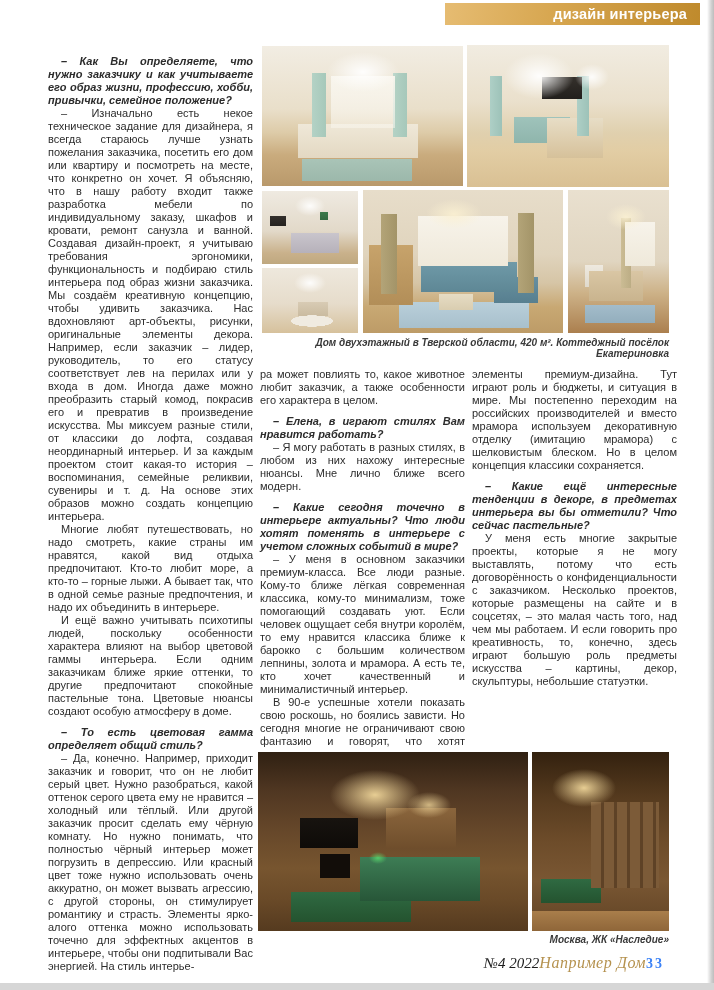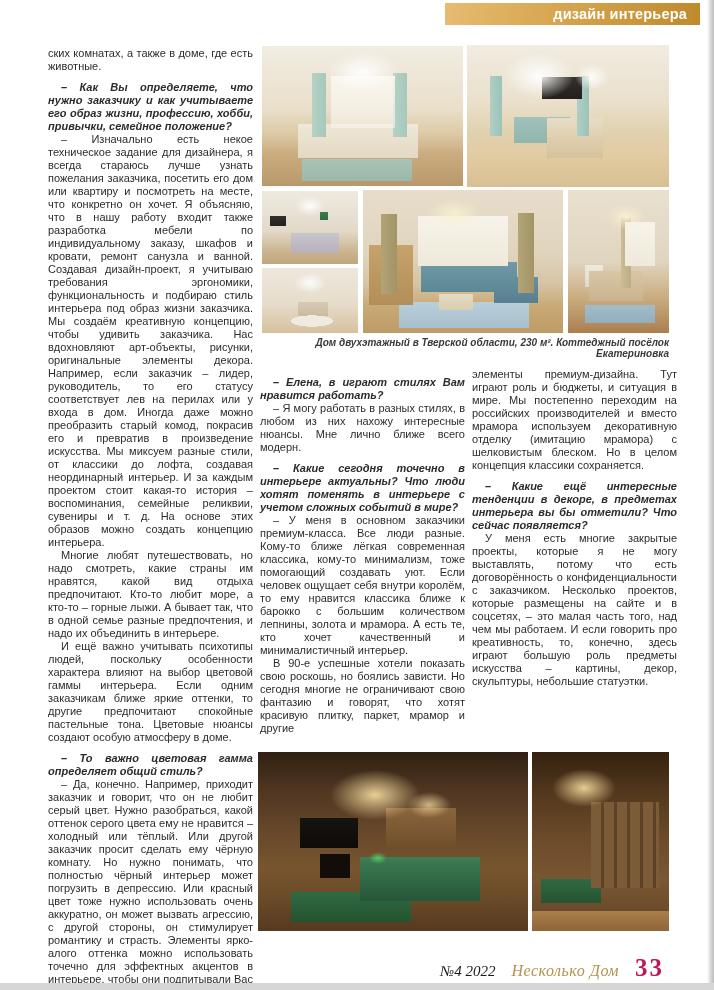"ских комнатах, а также в" p.para { html: <p>ских комнатах, а также в доме, где есть животные.</p> -> none }
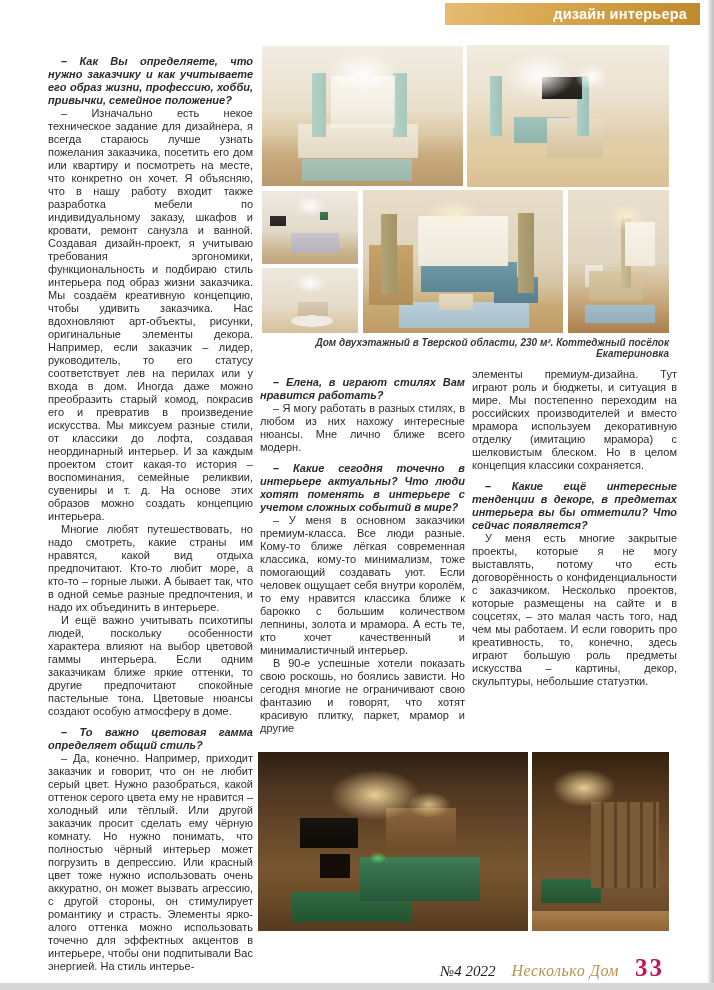"Дом двухэтажный в Тверской области," div.caption { text: 230 -> 420 }
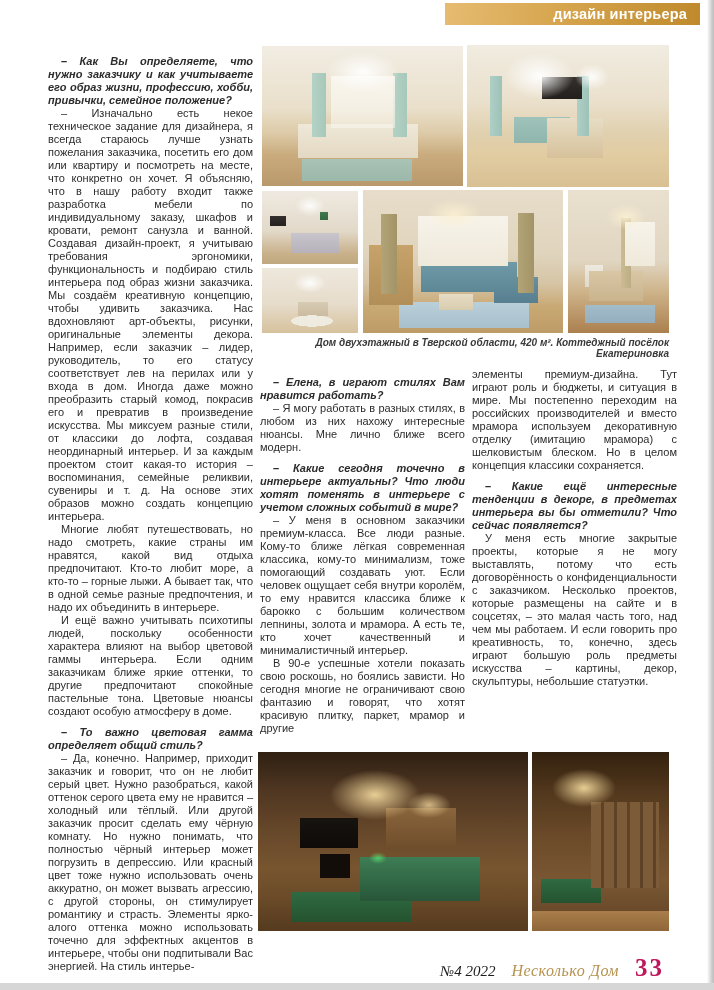"ра может повлиять то, какое" p.para { html: none -> <p>ра может повлиять то, какое животное любит заказчик, а также особенности его характера в целом.</p> }
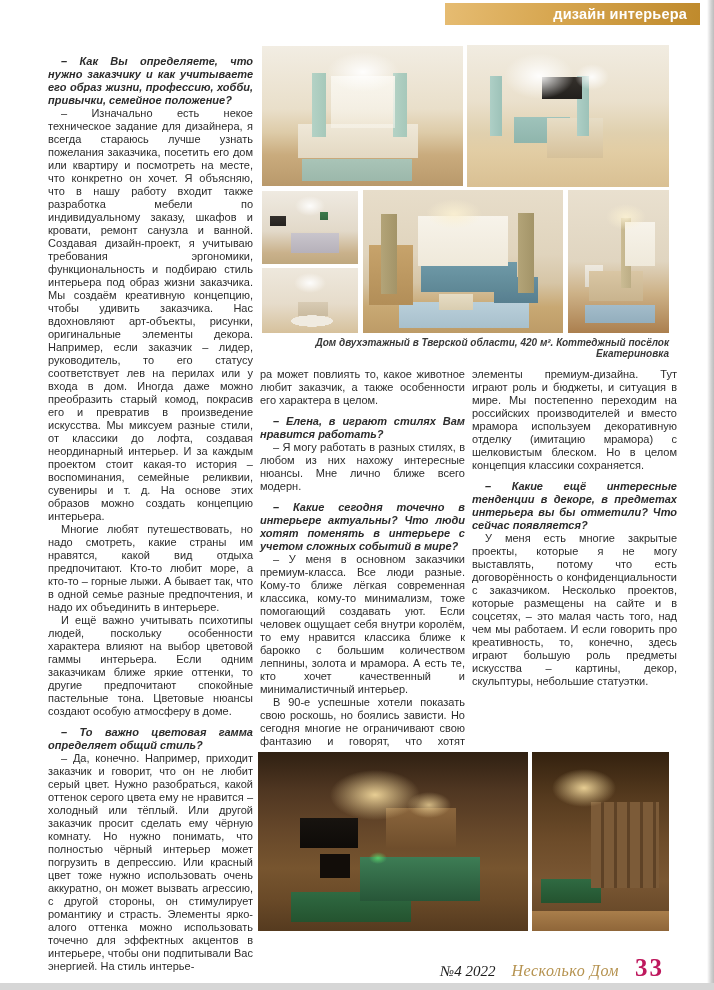"– Какие ещё интересные тенденции" p.para { text: появляется -> пастельные }
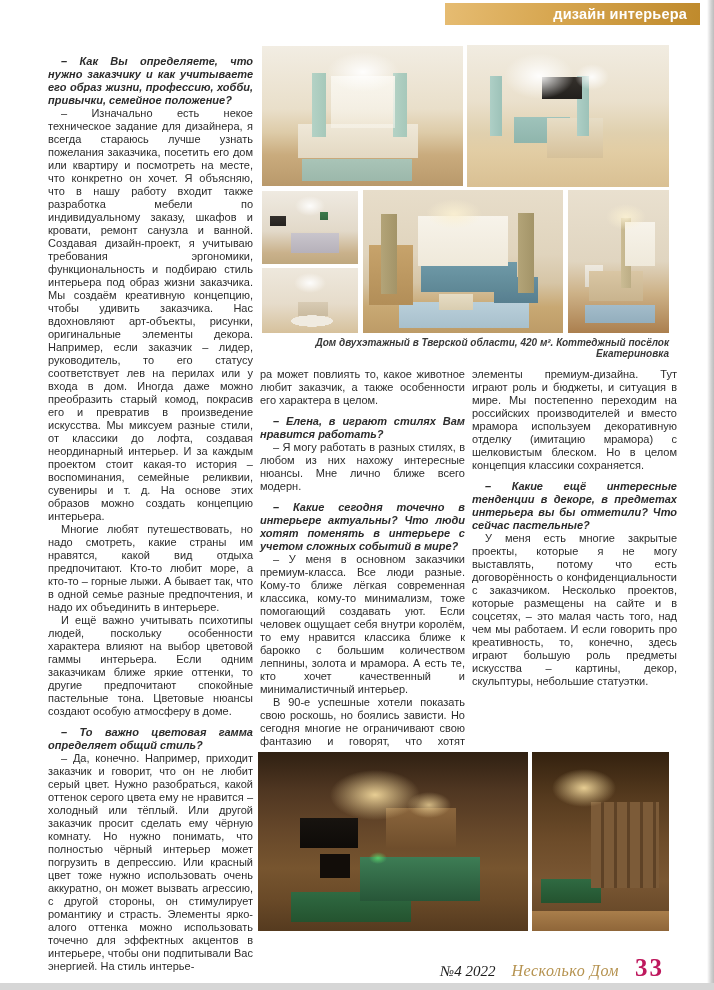"– То важно цветовая гамма" p.para { text: важно -> есть }
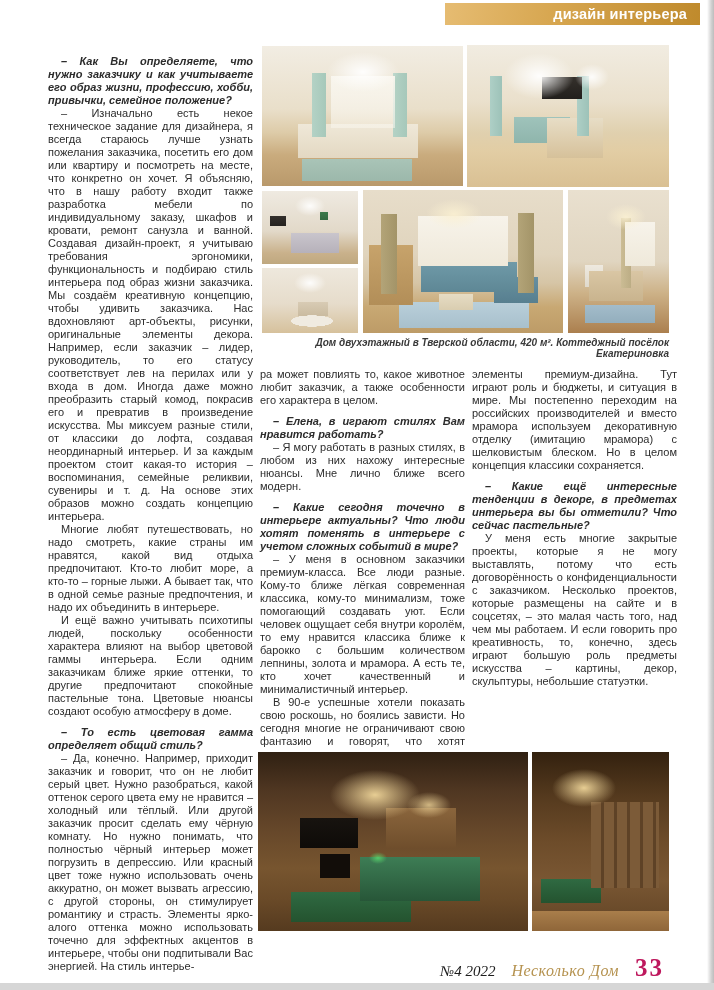"Москва, ЖК «Наследие»" div.caption { html: none -> <div>Москва, ЖК «Наследие»</div> }
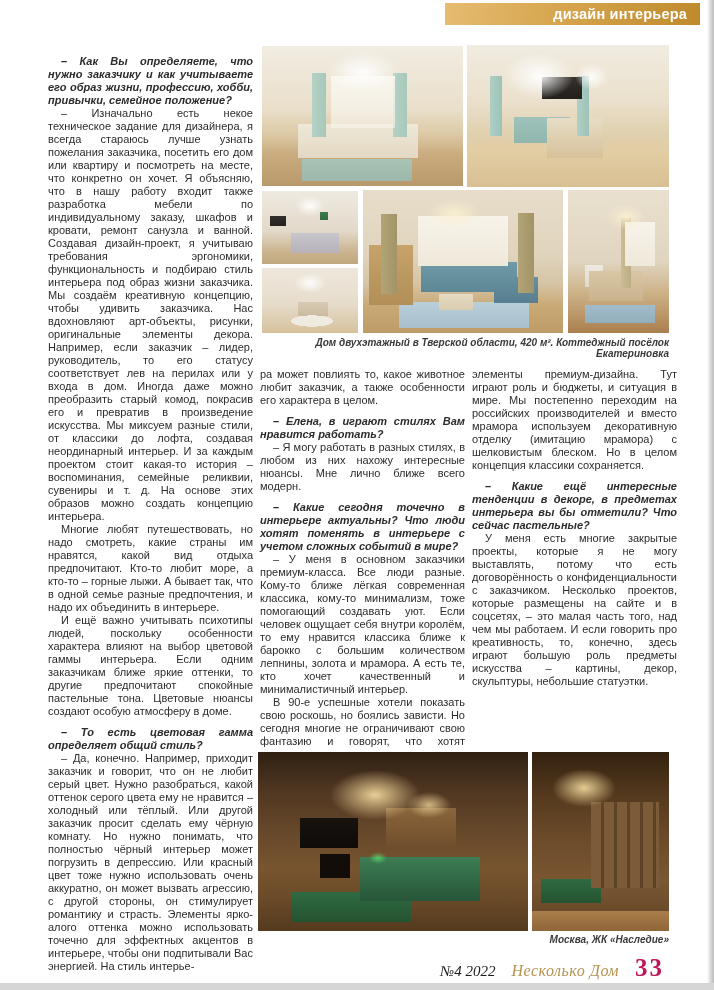"№4 2022" .footer { gap: 16px -> 0 }
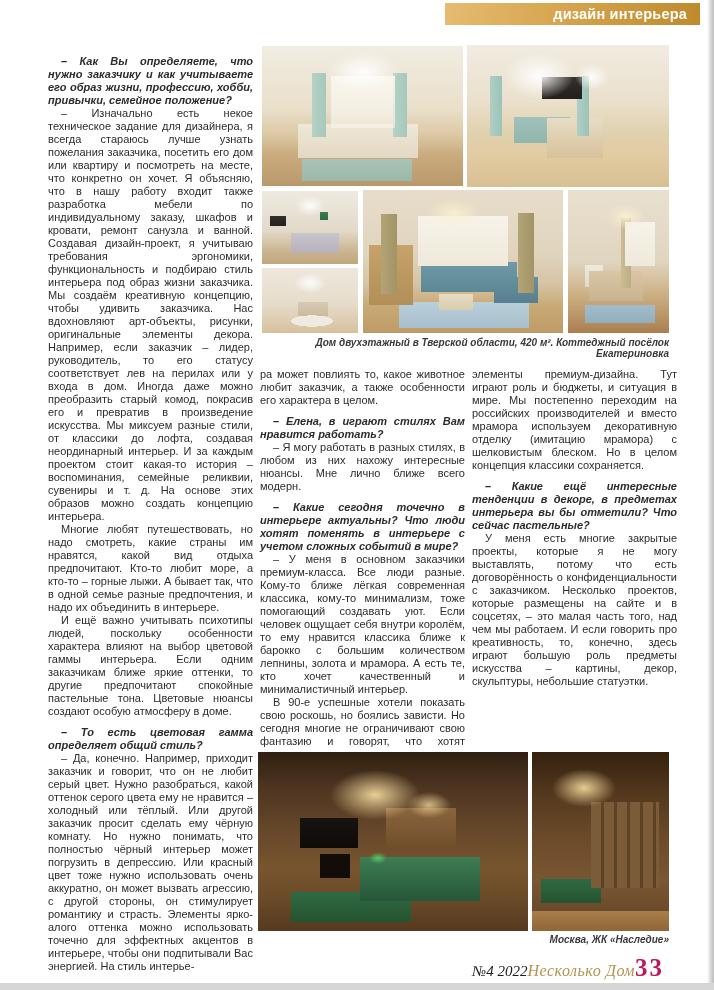"Несколько Дом" span.logo { text: Несколько -> Например }
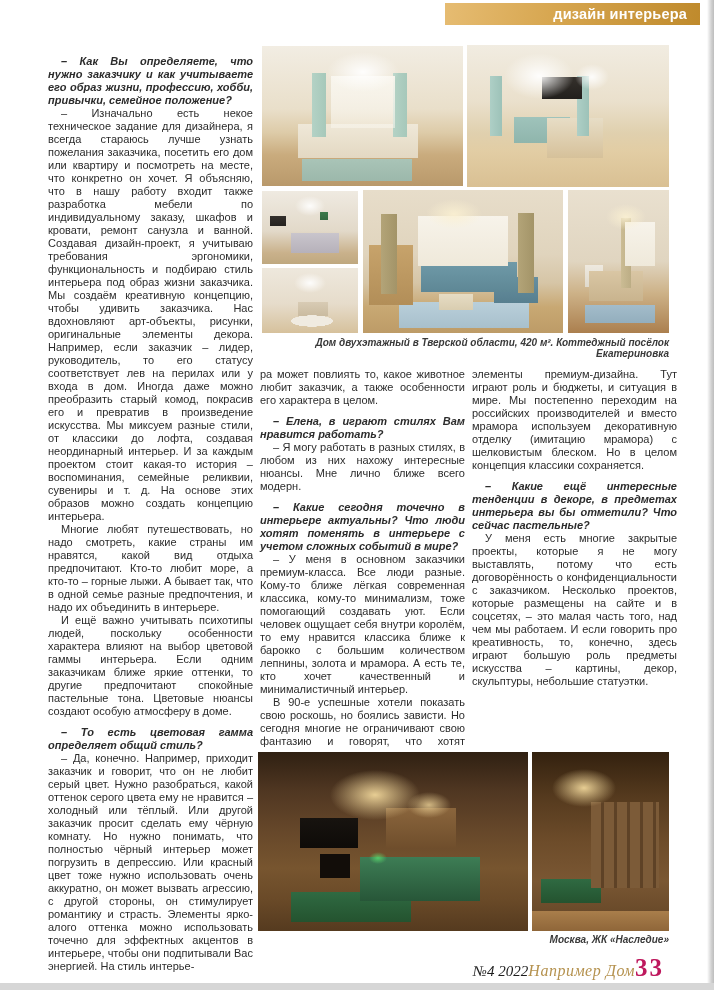"33" .pageno { color: #be185d -> #3b82f6; font-size: 25px -> 14px }
